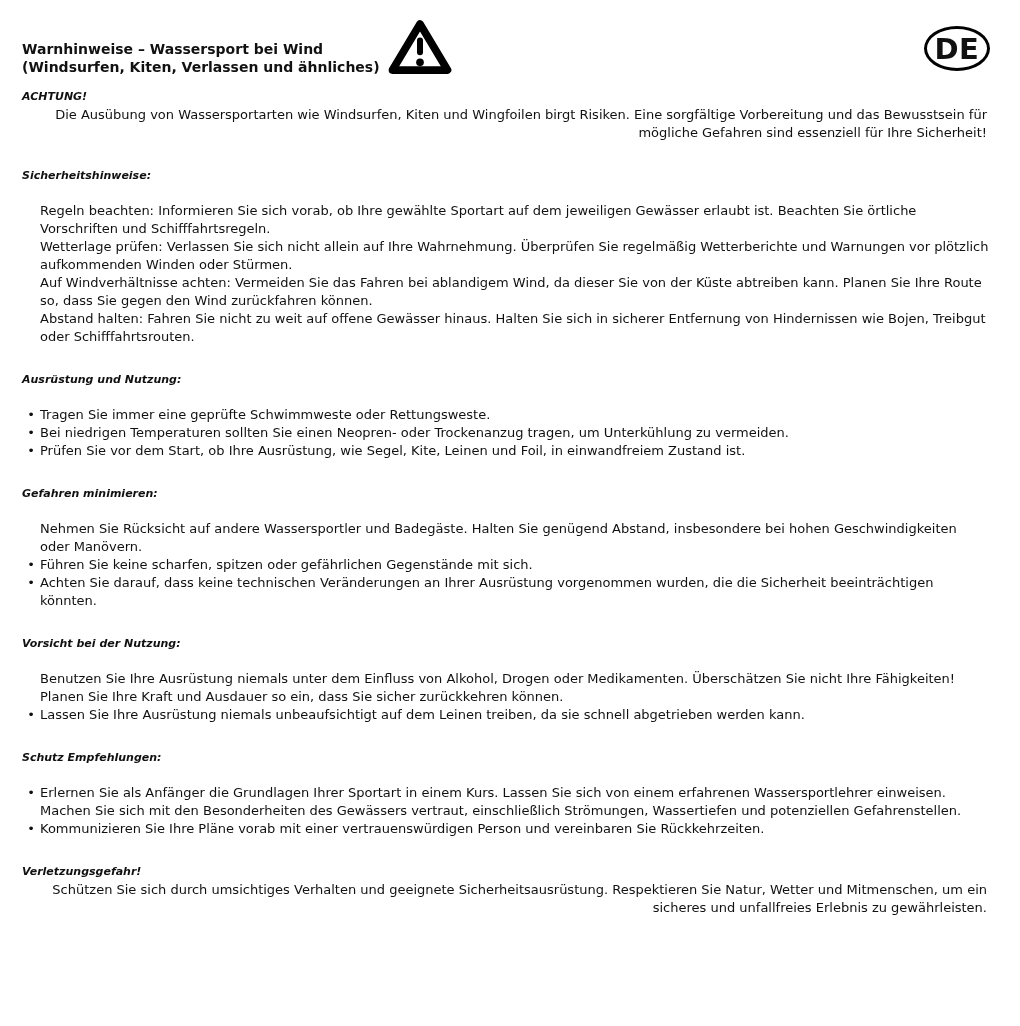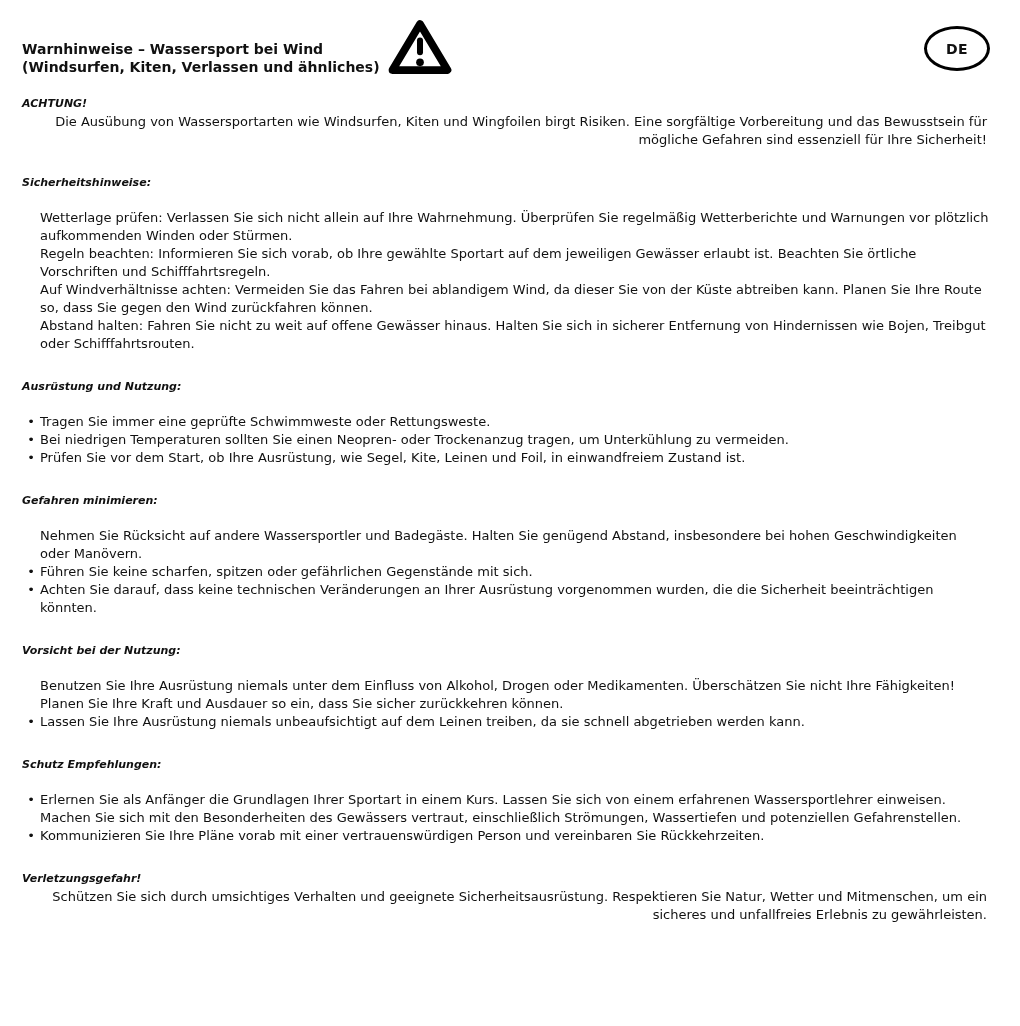"Warnhinweise – Wassersport bei Wind" header { margin-bottom: 19px -> 12px }
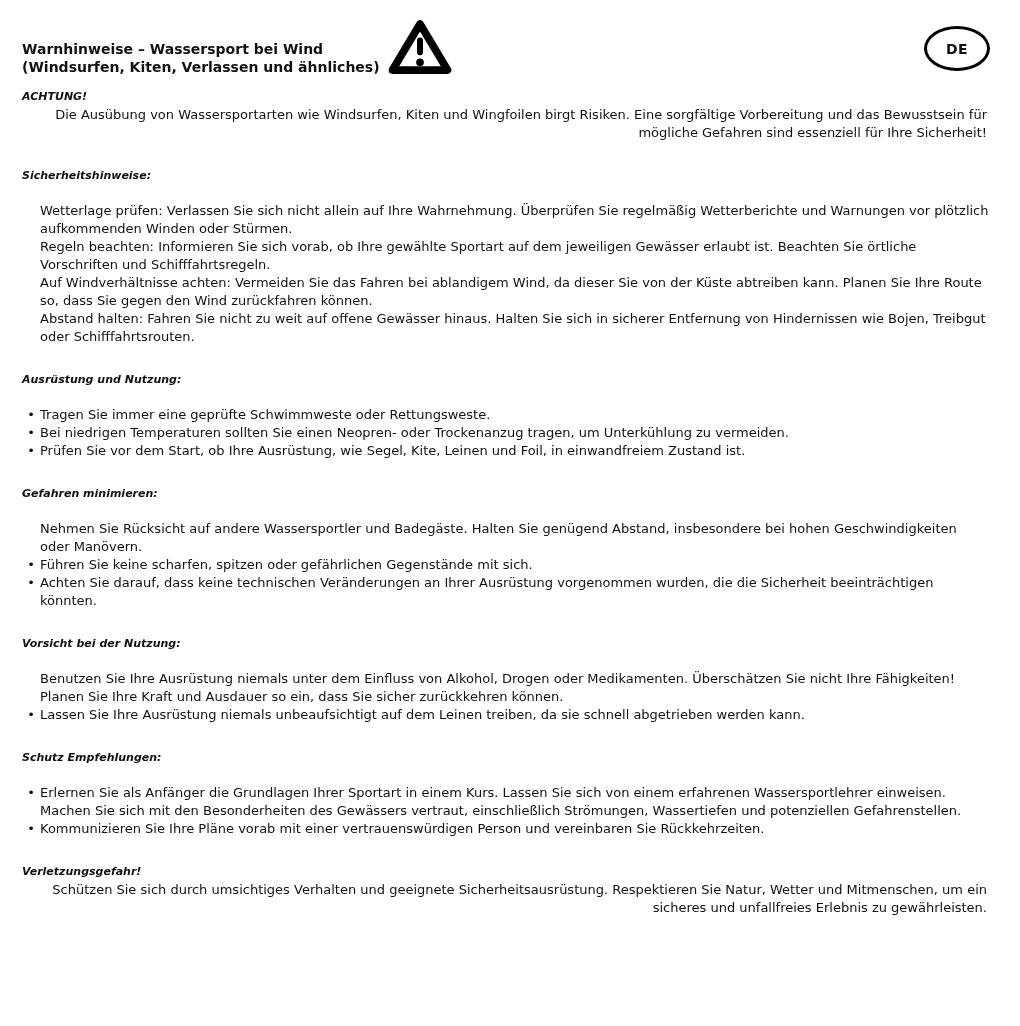"DE" .de-badge { font-size: 14px -> 29px }
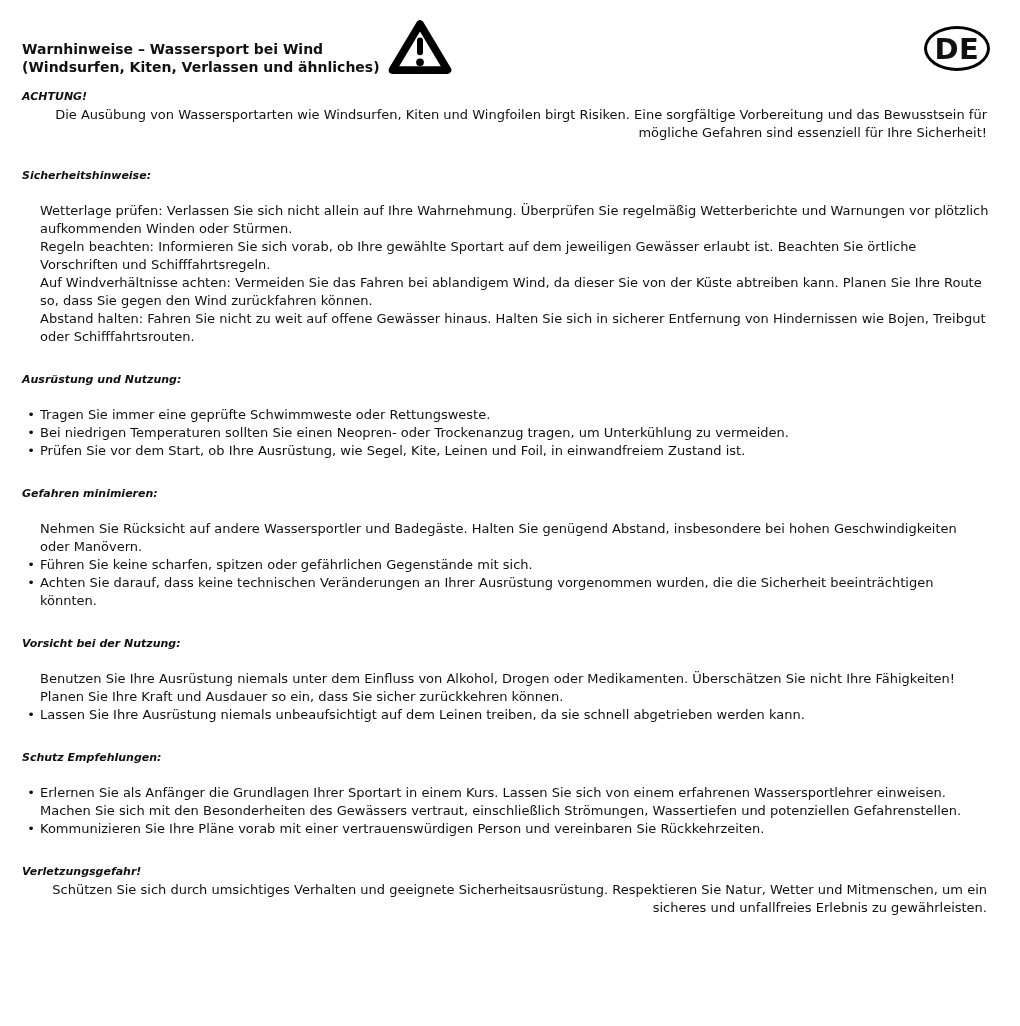"Wetterlage prüfen: Verlassen Sie sich" div.li { order: before "Regeln beachten: Informieren Sie sich" -> after "Regeln beachten: Informieren Sie sich" }
